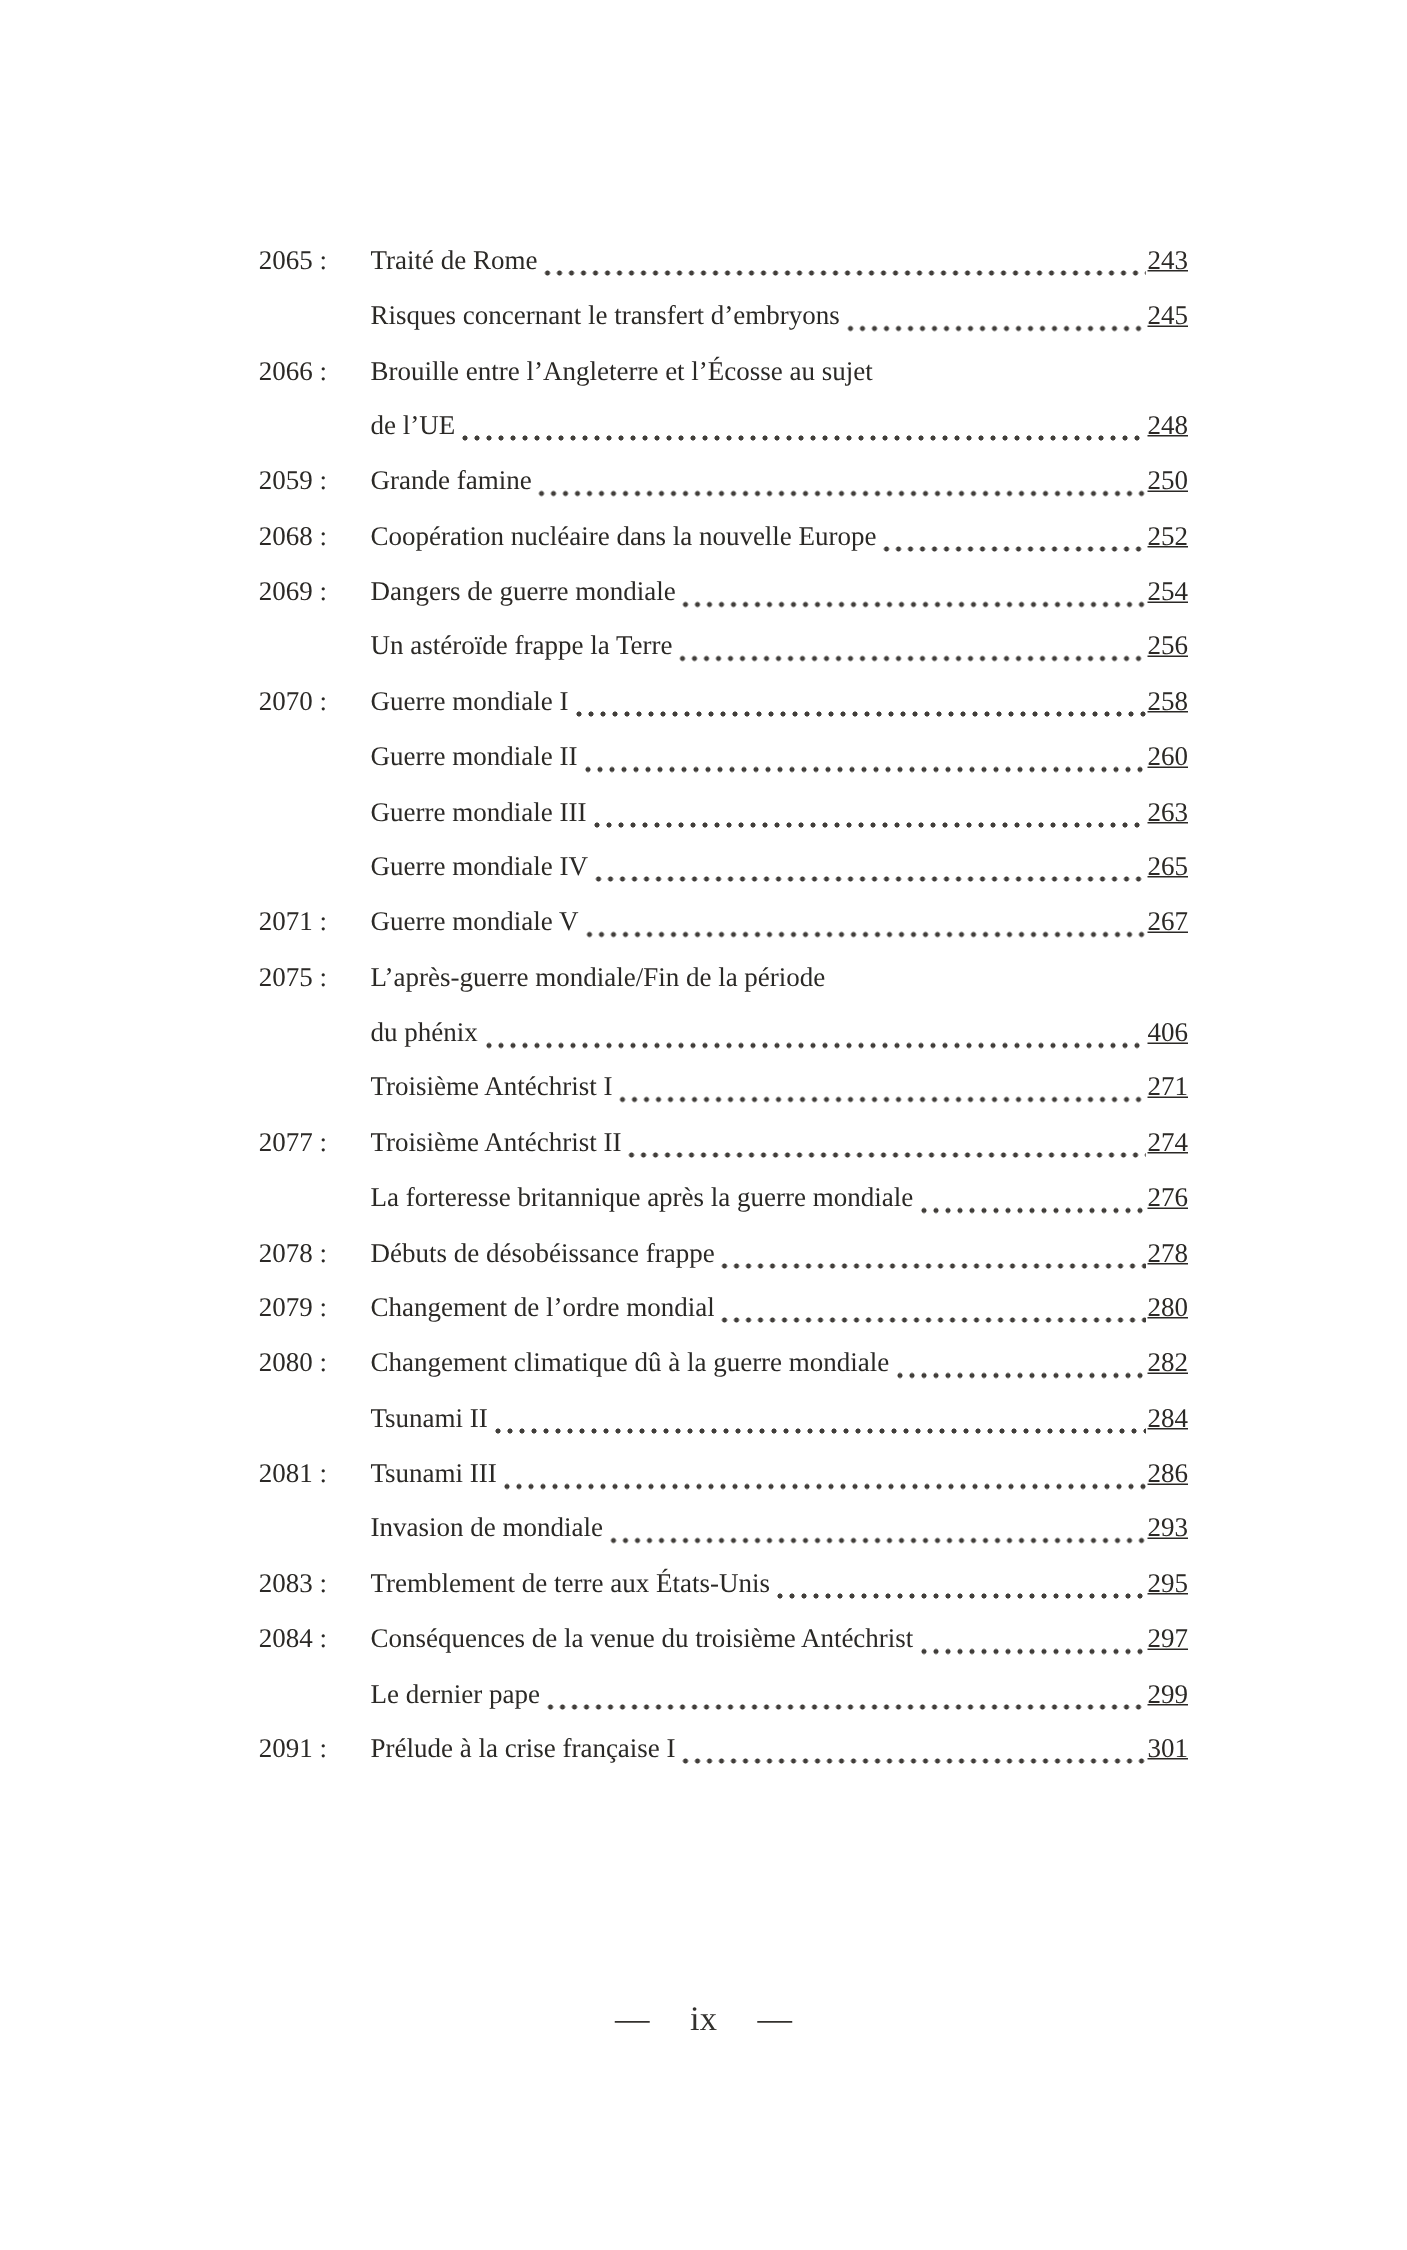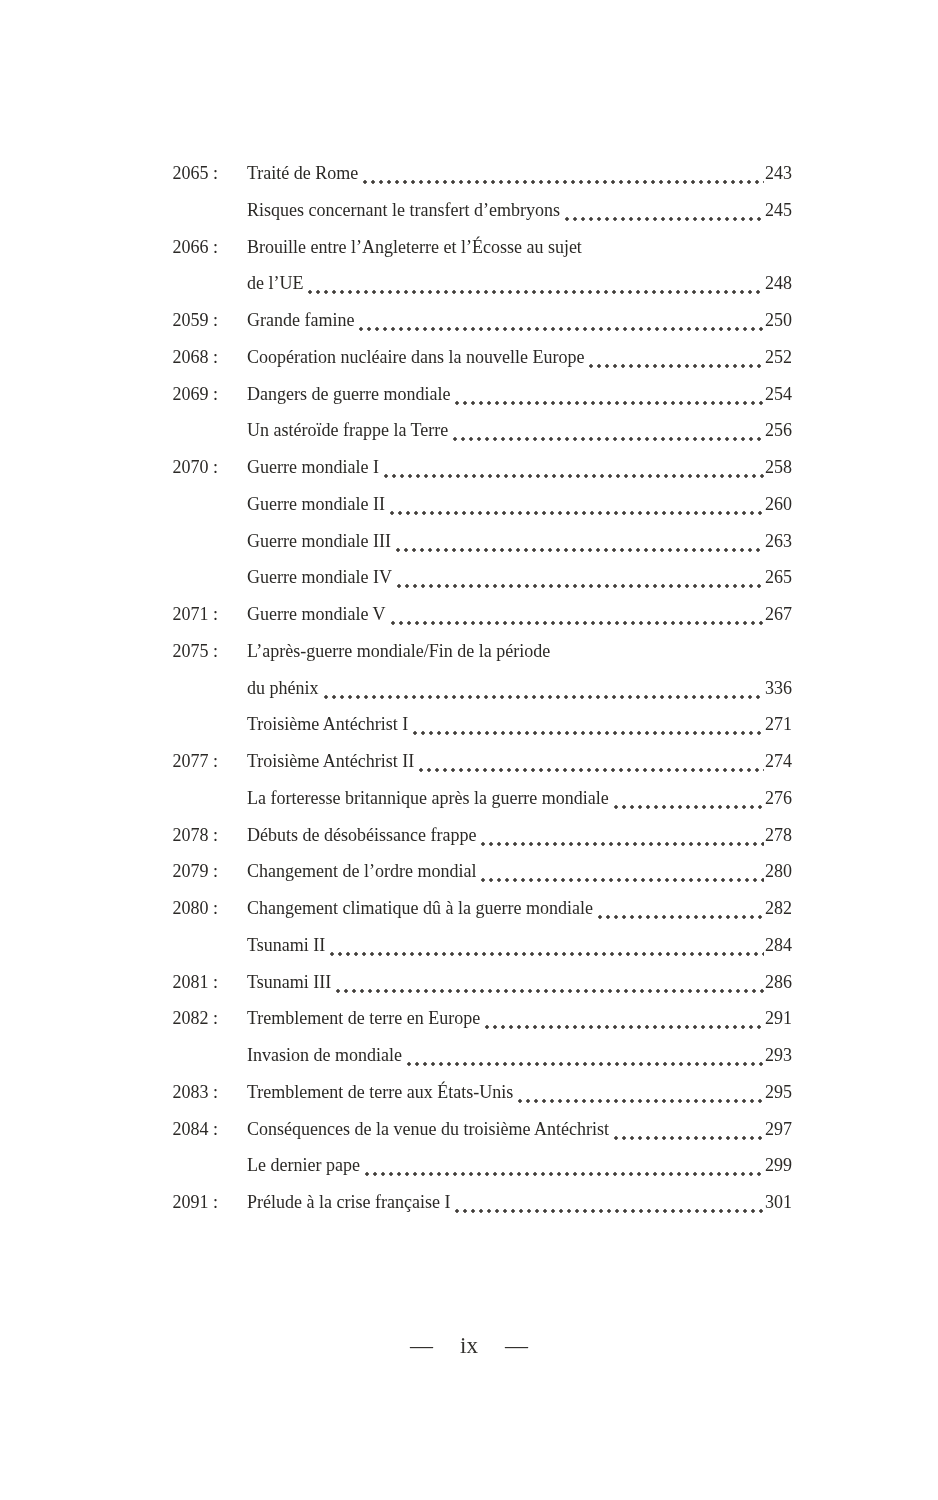"243" .toc-page { text-decoration: none -> underline }
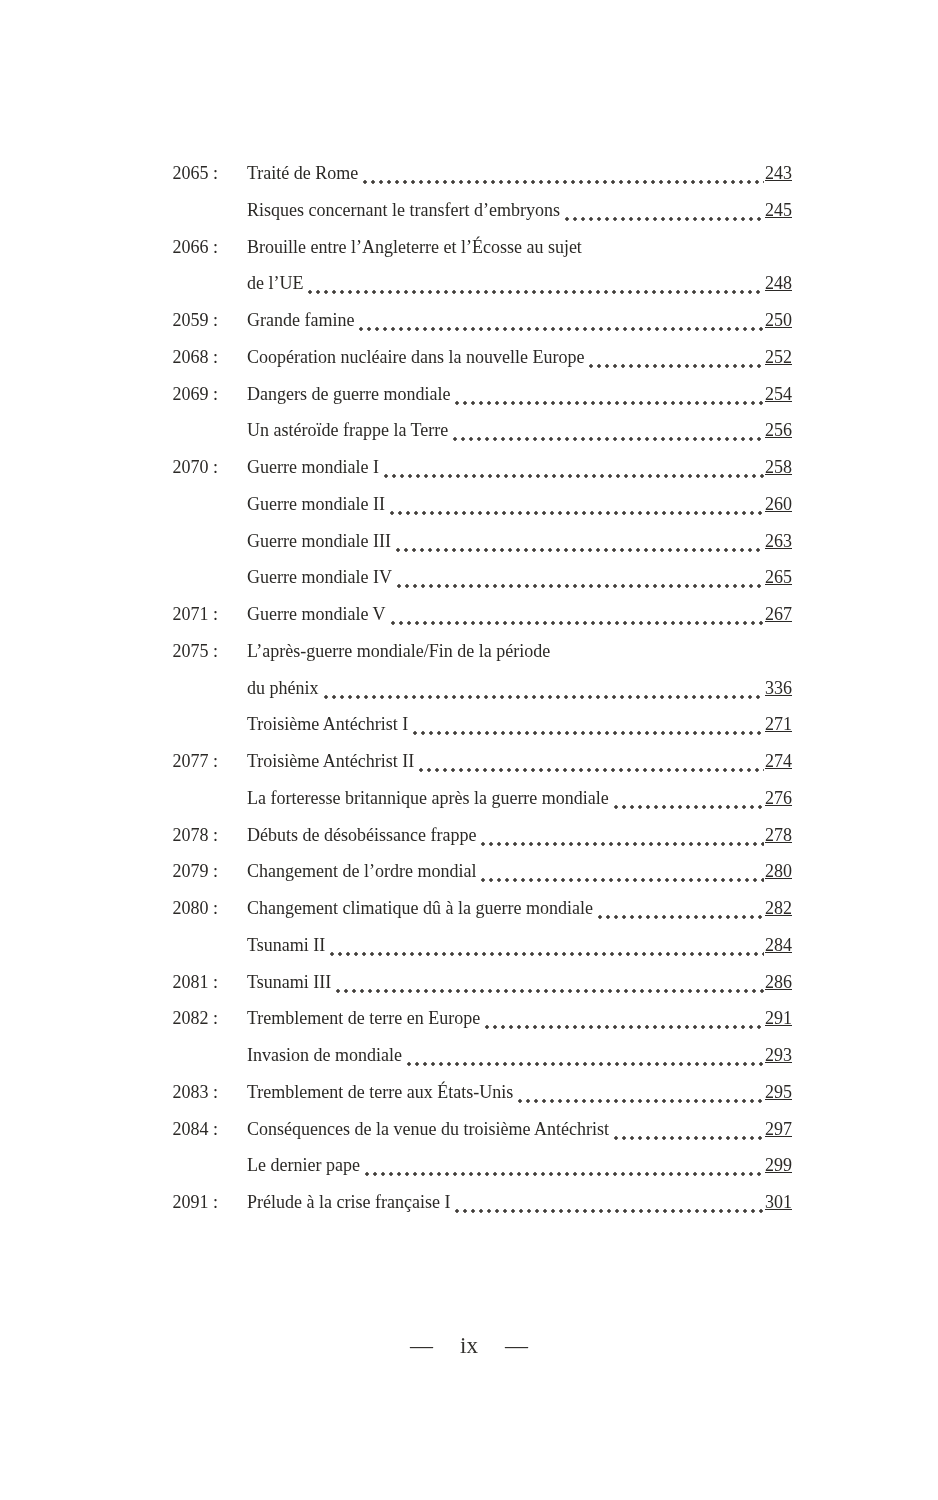"336" span.toc-page { text: 336 -> 406 }
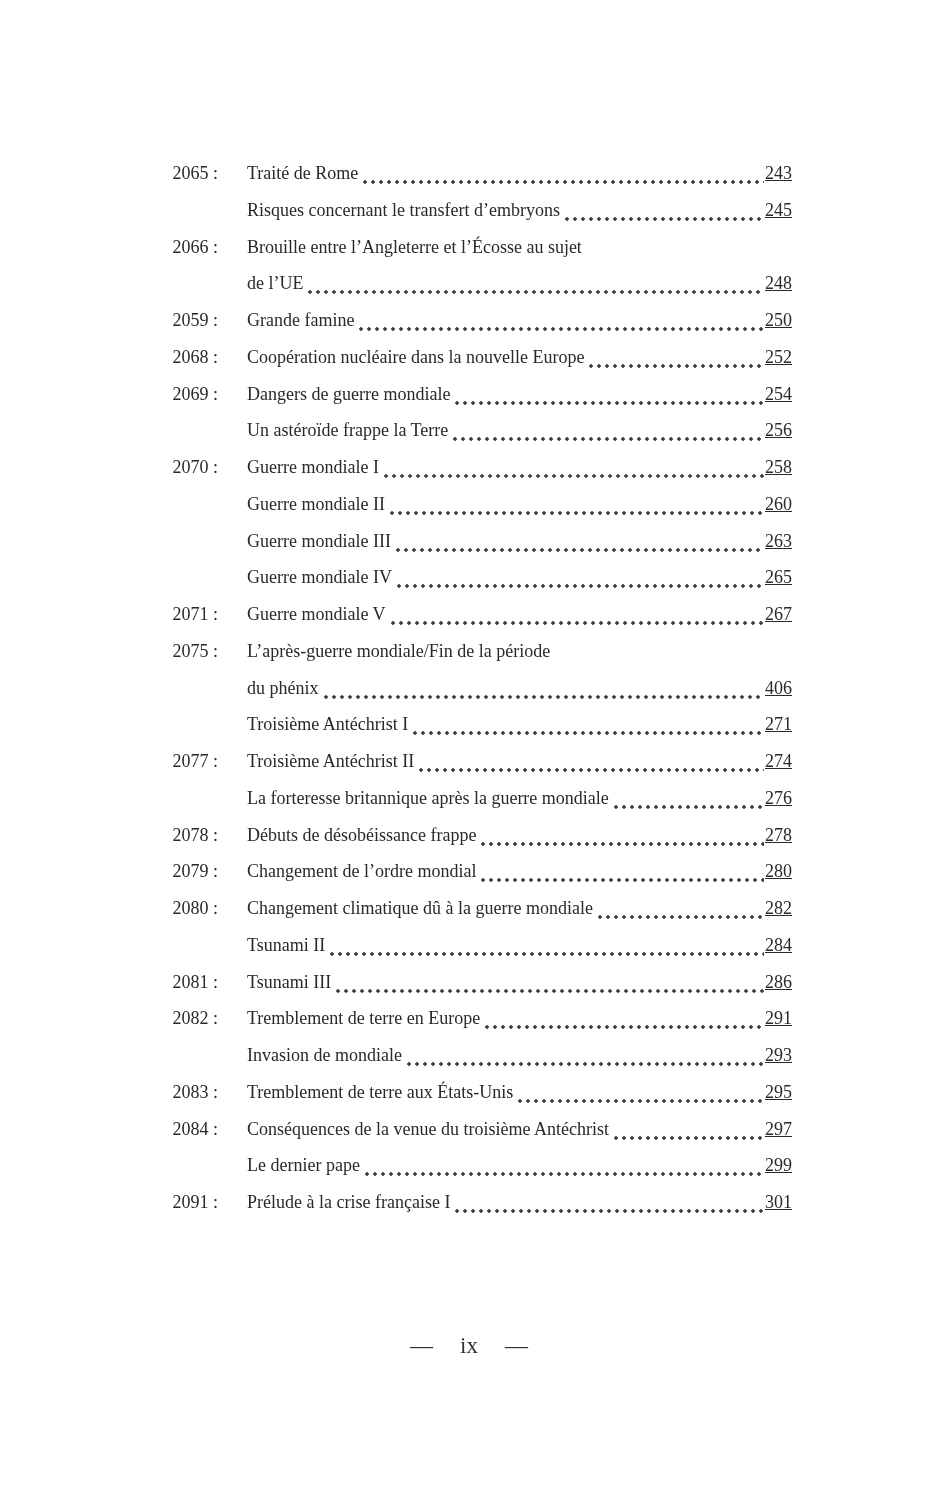"2082 :" div.toc-row { html: <div> <span>2082 :</span> <span>Tremblement de terre en Europe</span> <span></span> <span>291</span> </div> -> none }
